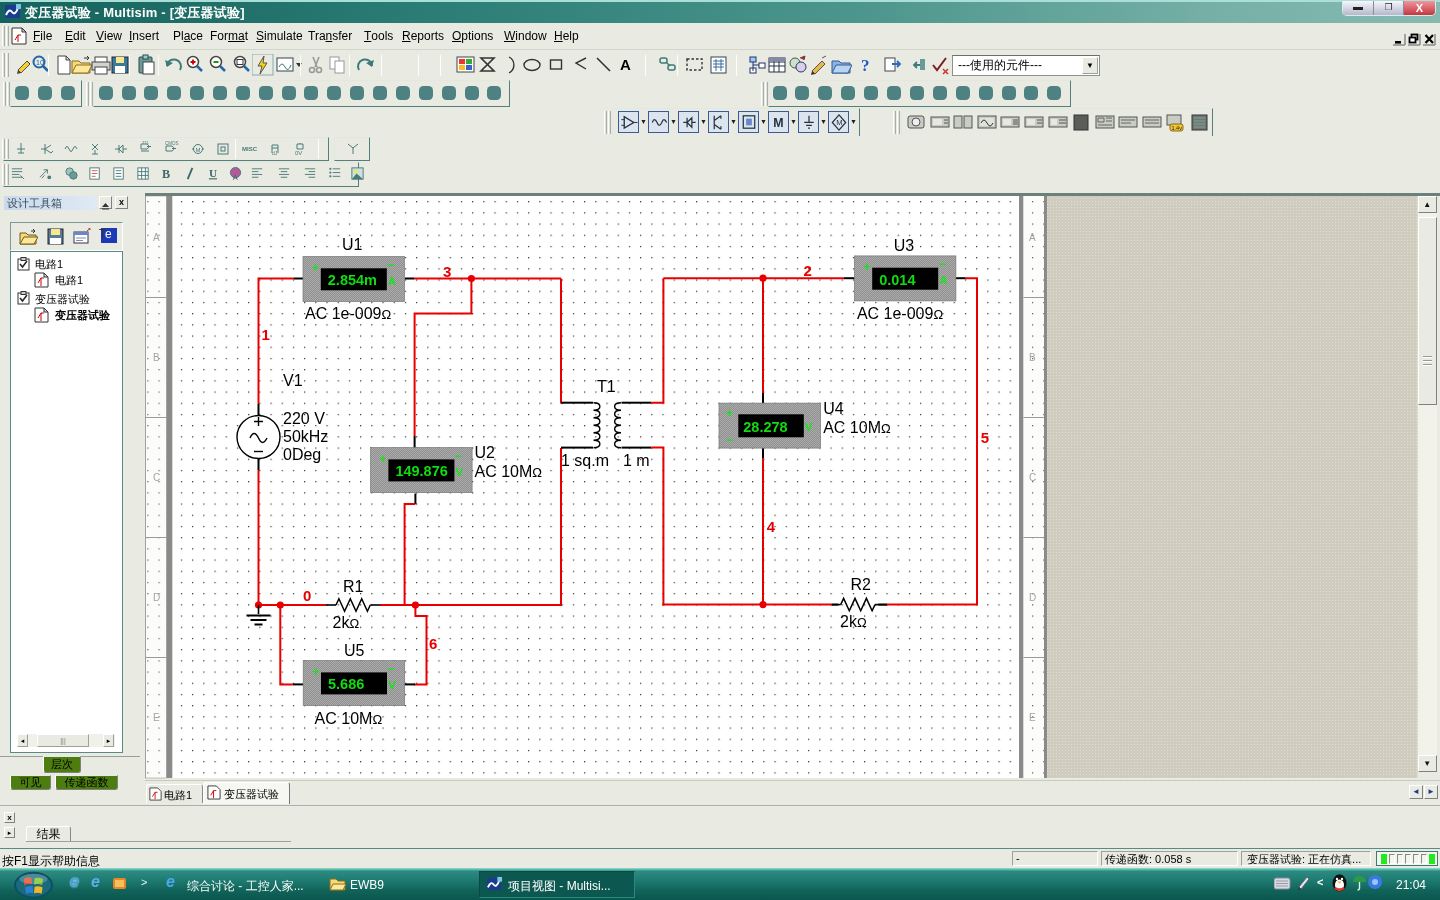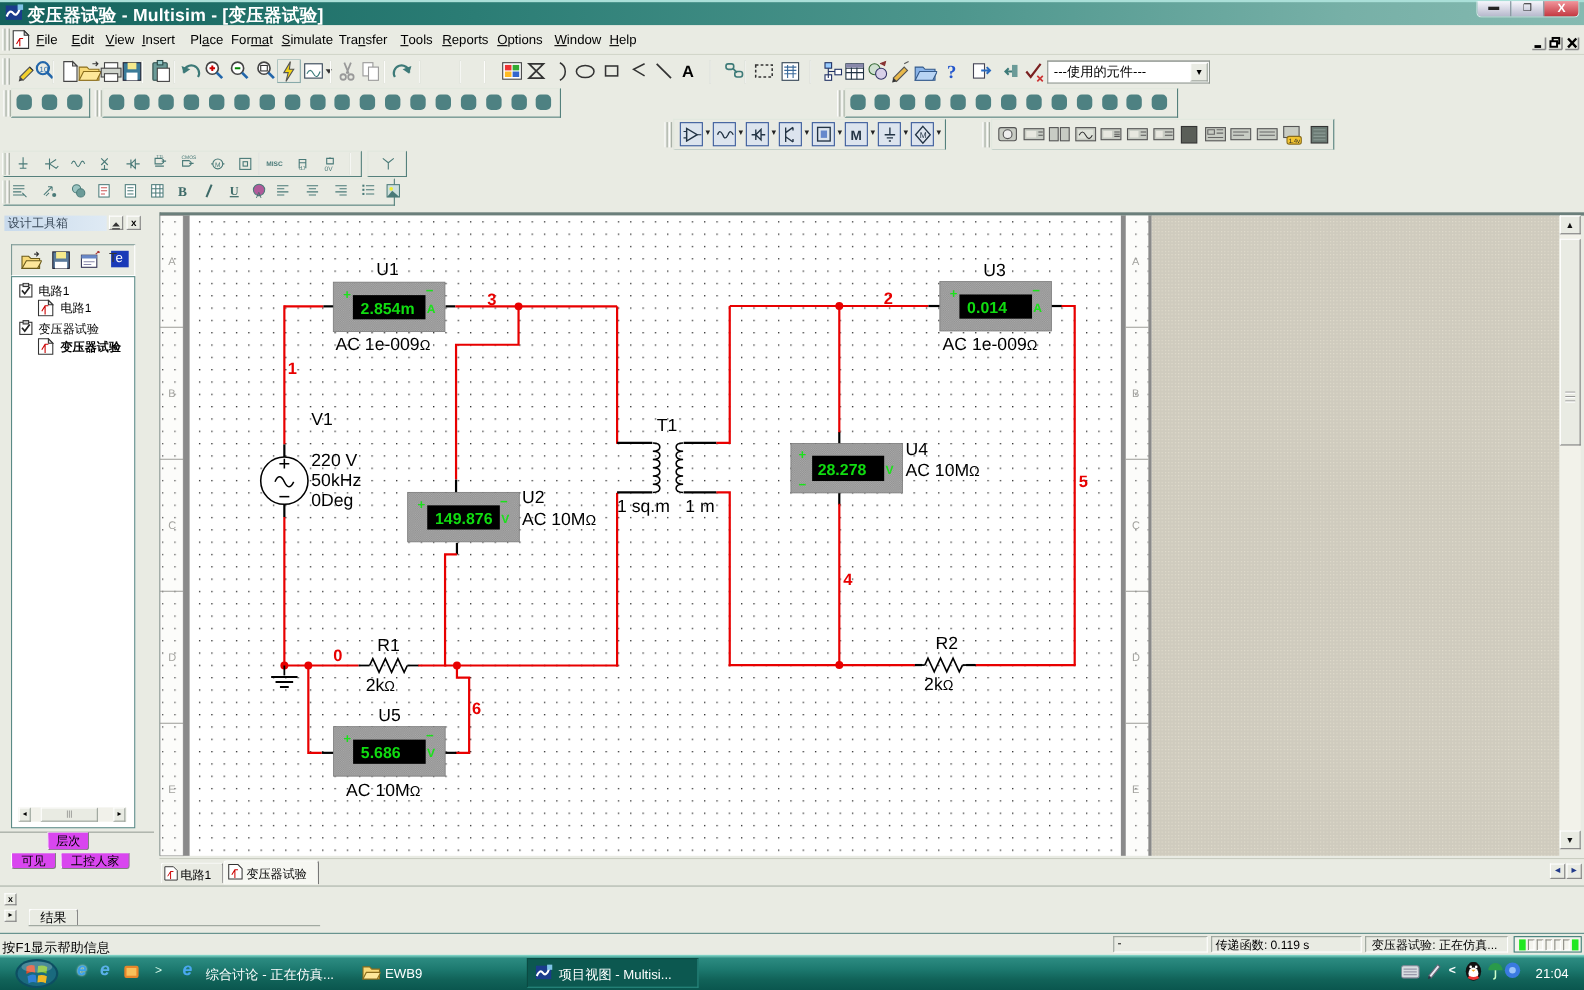"变压器试验 - Multisim - [变压器试验]" div.abs { font-size: 16px -> 13px }
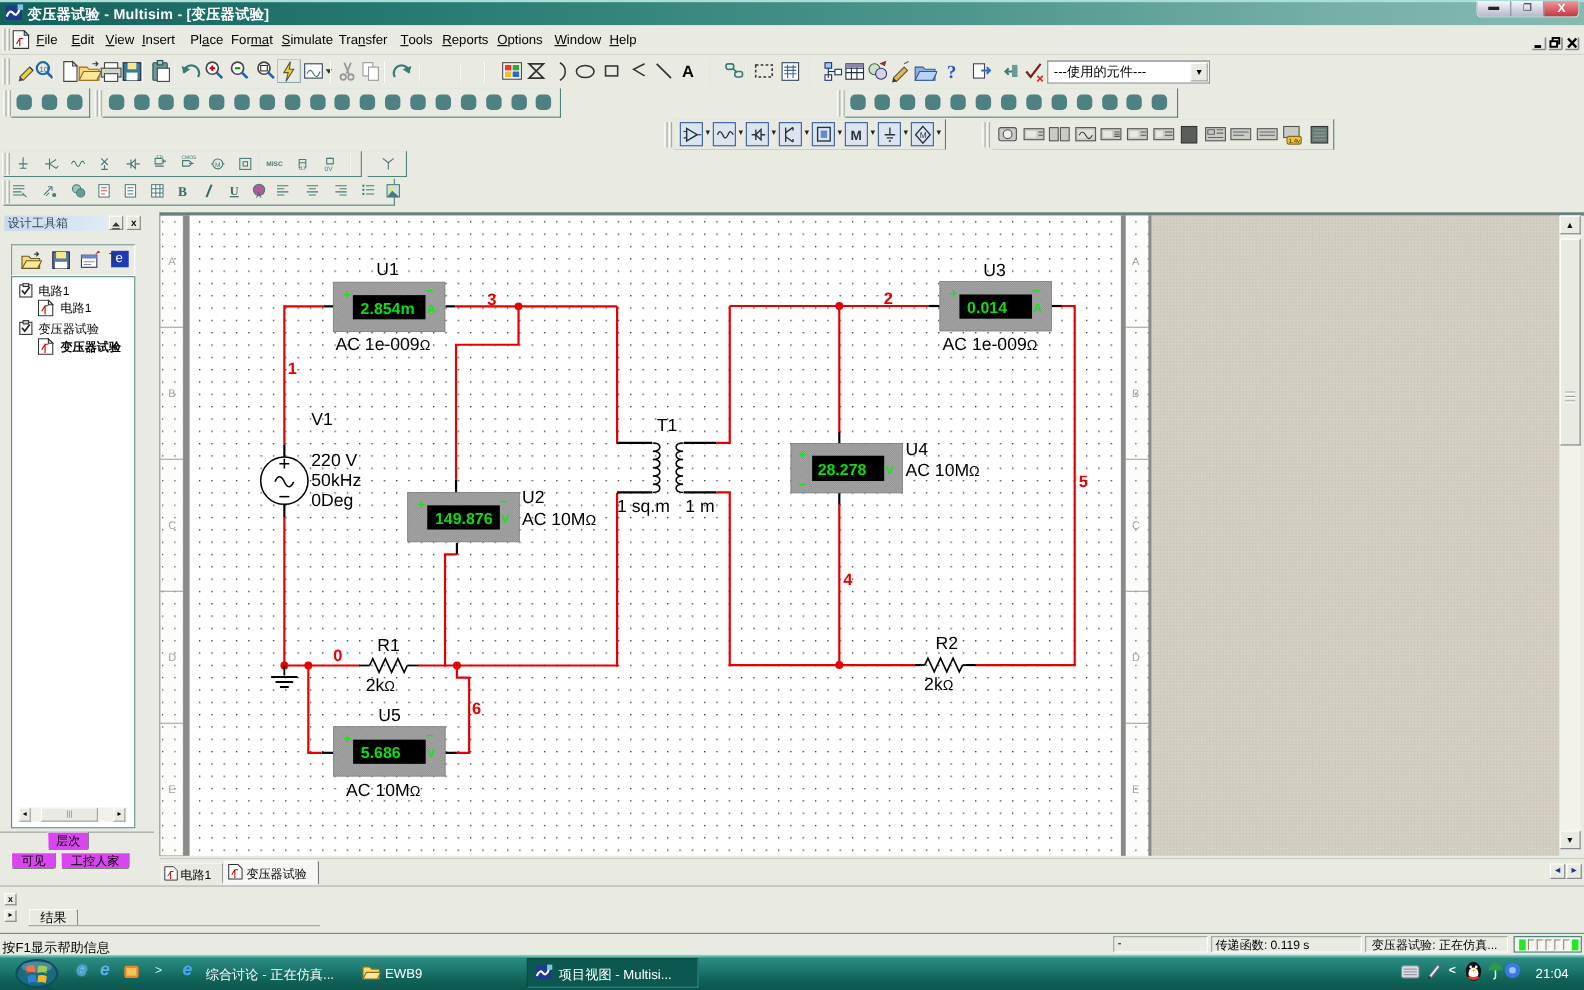"层次" .tab { background: #d946ef -> #4d7c0f }
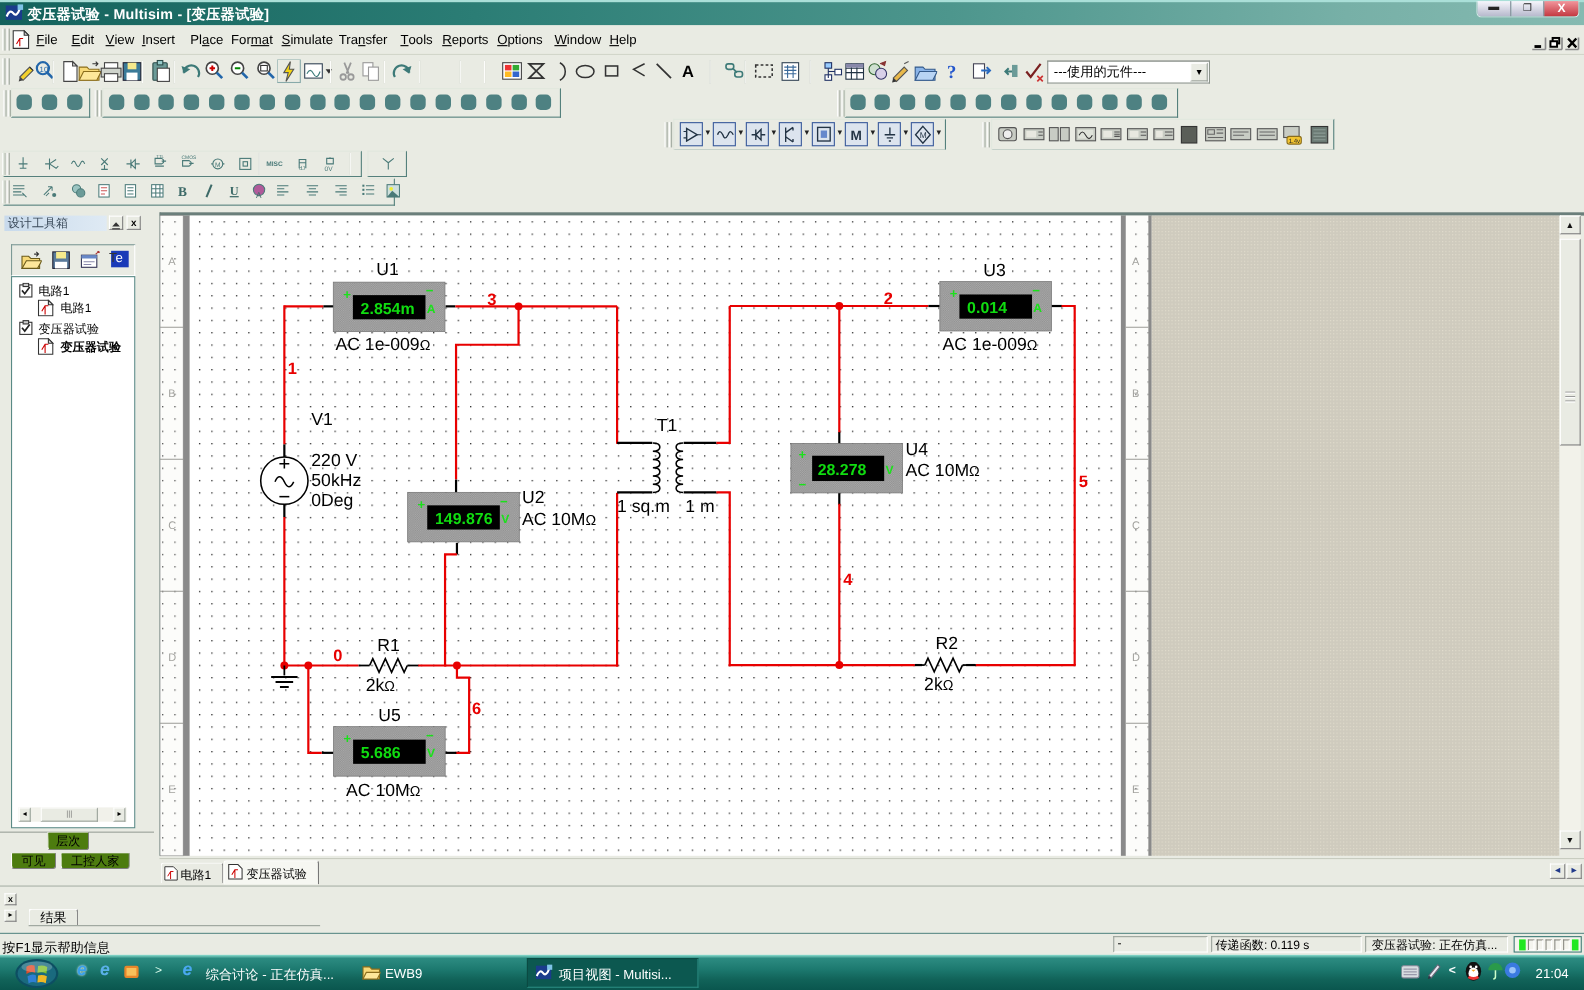"工控人家" div.tab { text: 工控人家 -> 传递函数 }
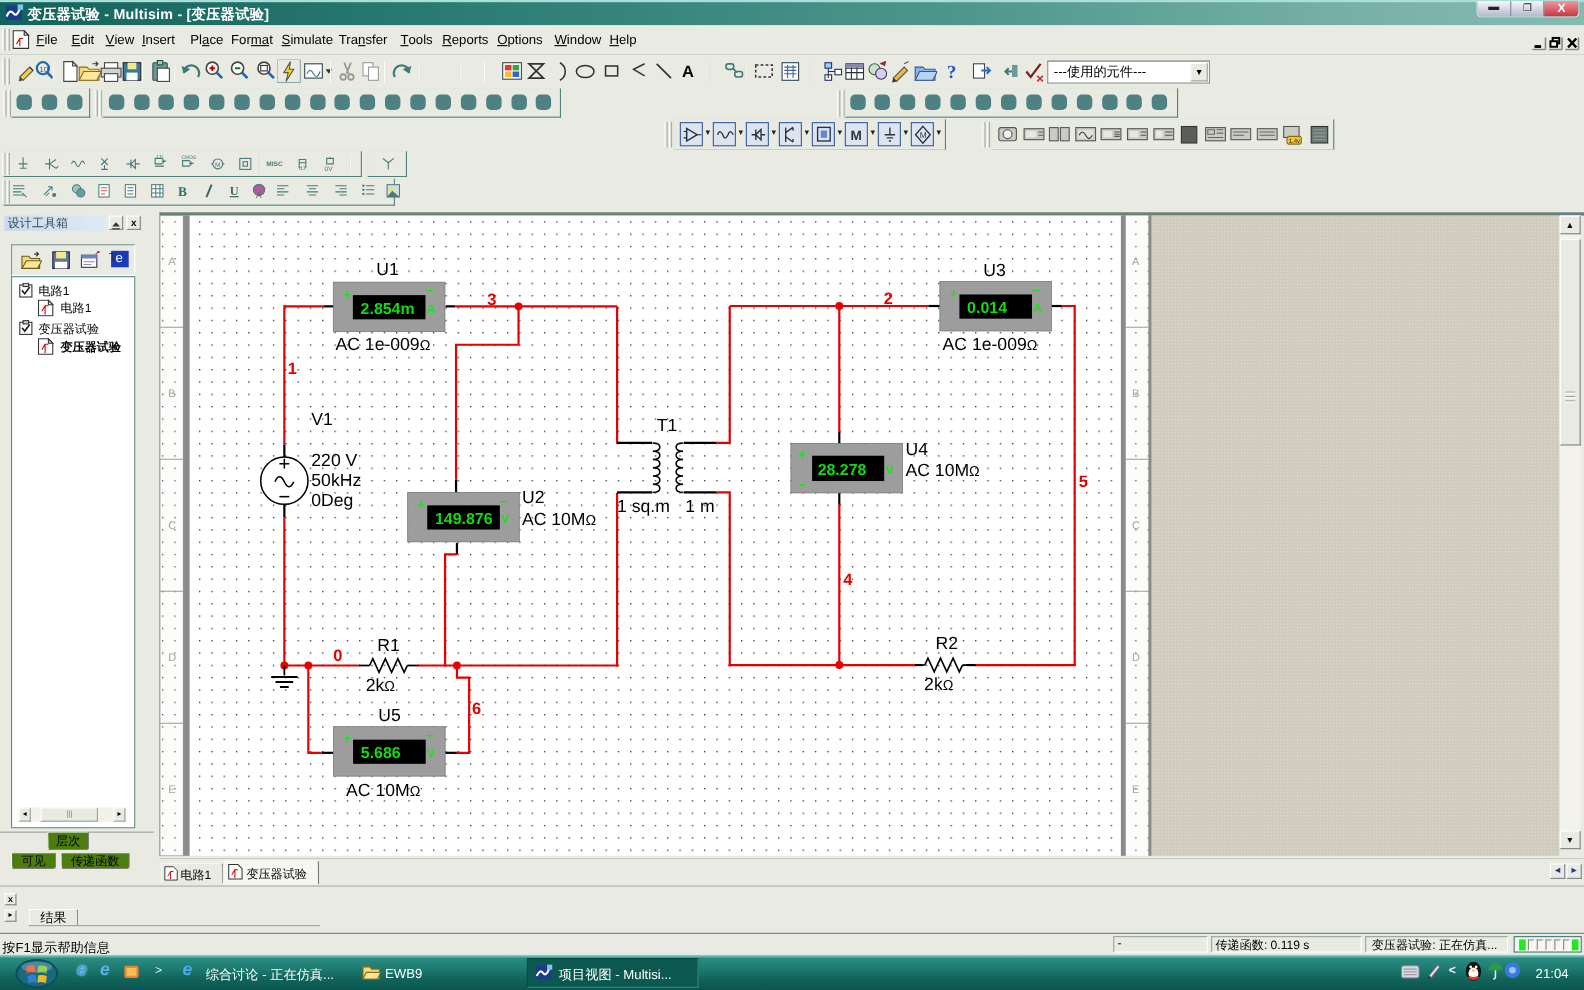"传递函数: 0.119 s" div.abs { text: 0.119 -> 0.058 }
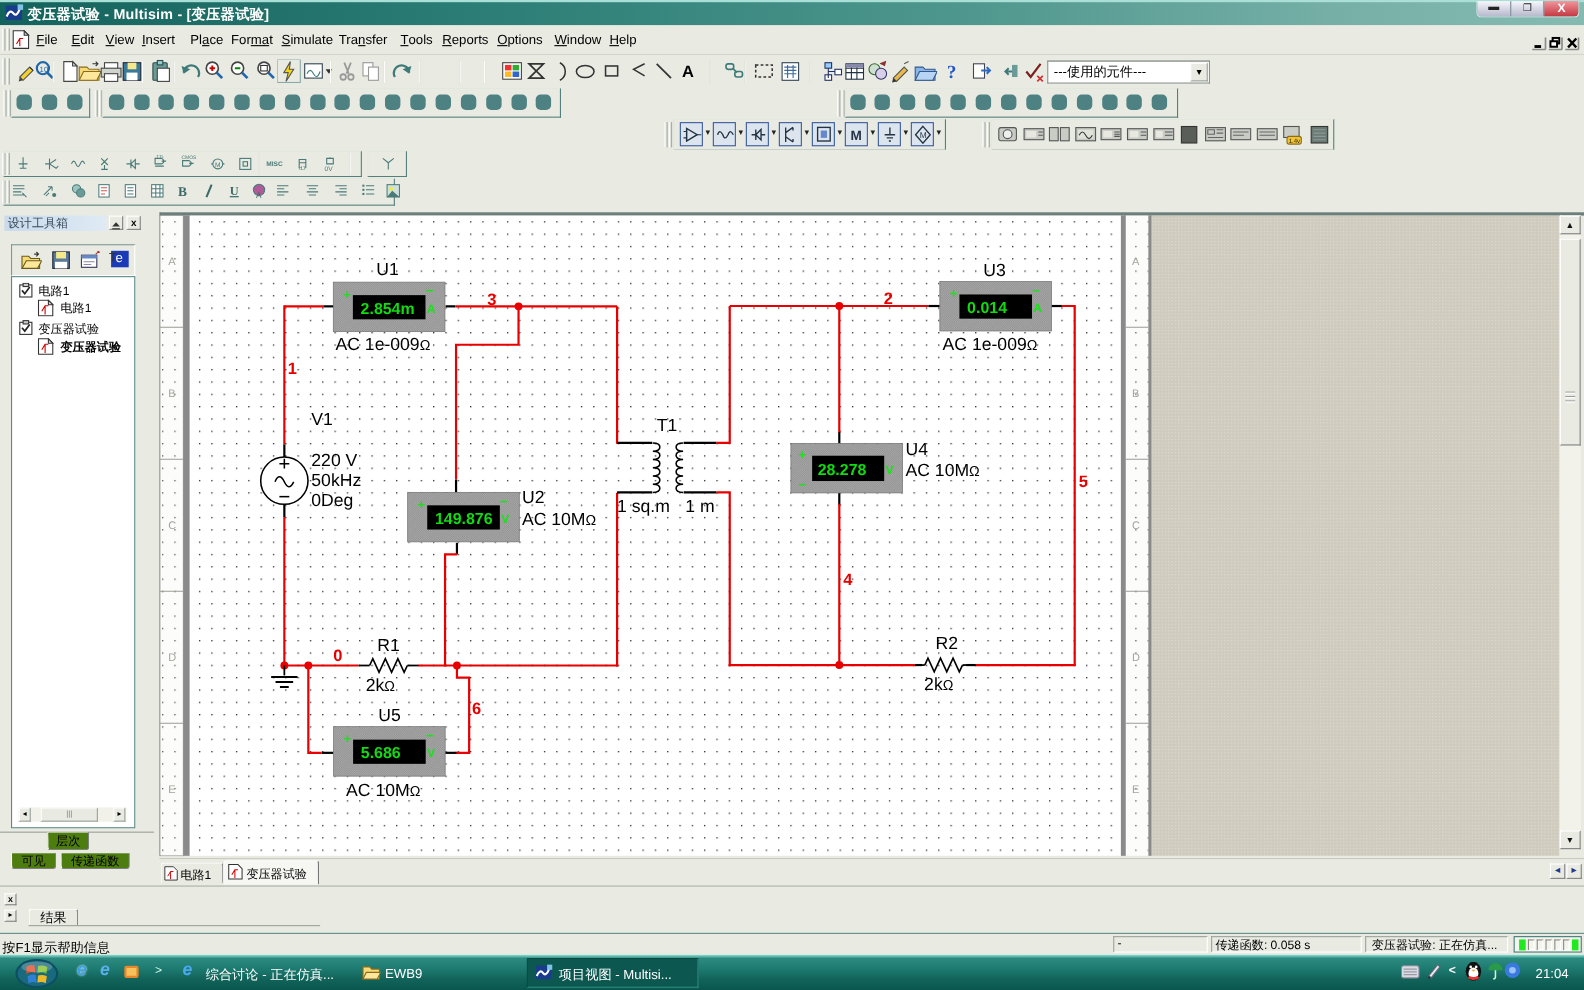"综合讨论 - 正在仿真..." div.abs { text: 正在仿真 -> 工控人家 }
